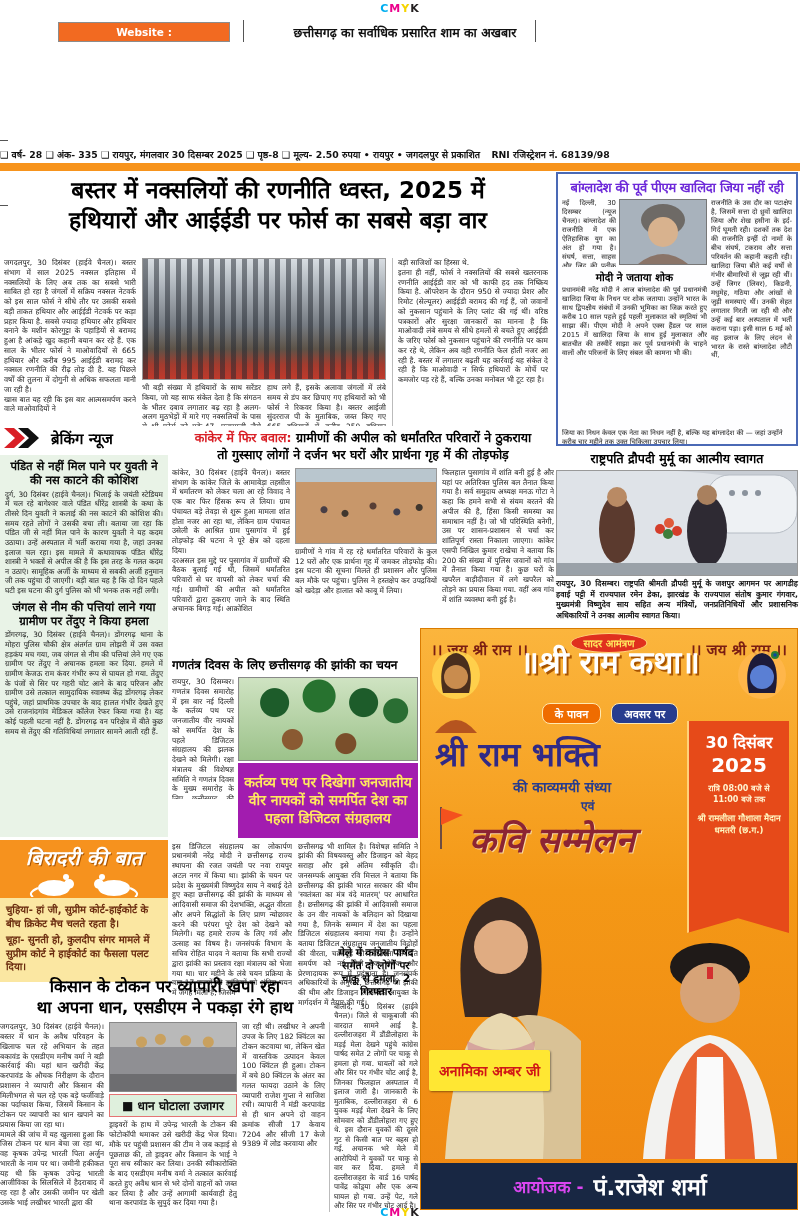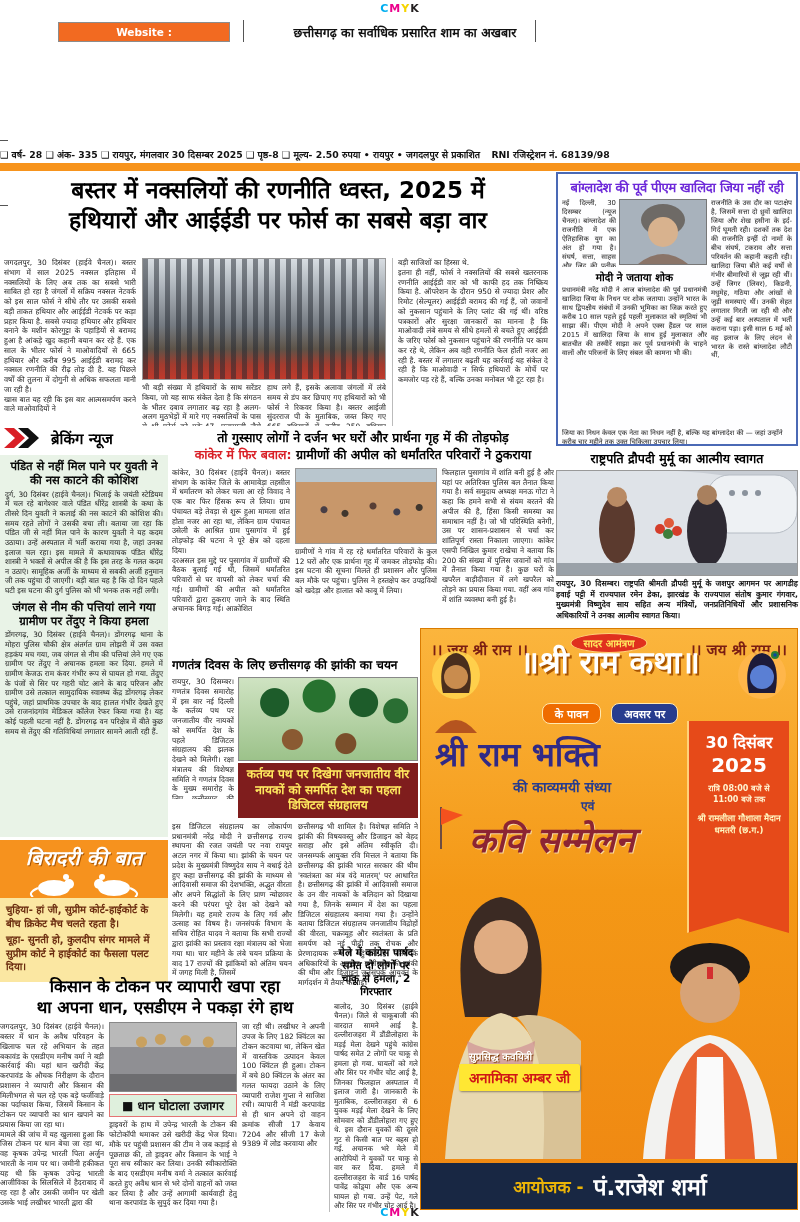"तो गुस्साए लोगों ने दर्जन" div { order: before "कांकेर में फिर बवाल: ग्रामीणों" -> after "कांकेर में फिर बवाल: ग्रामीणों" }
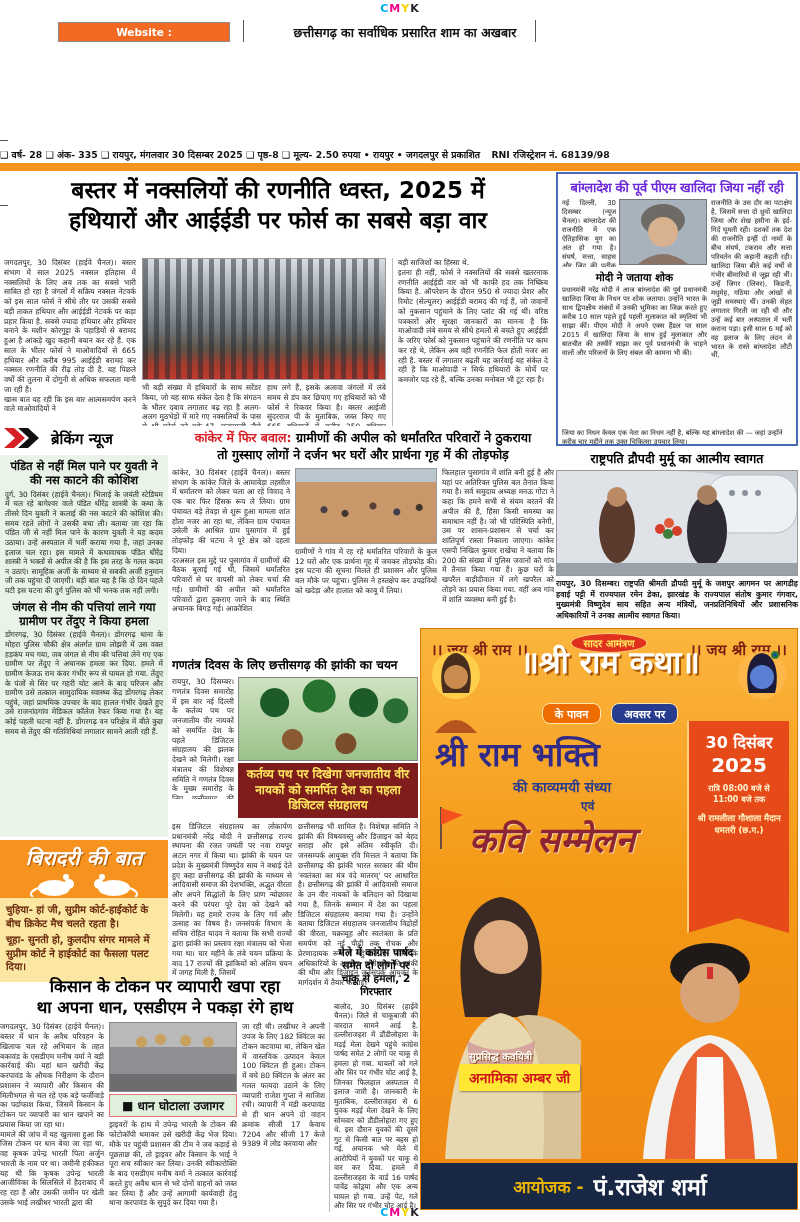"कर्तव्य पथ पर दिखेगा जनजातीय" #jh-caption { background: #7f1d1d -> #a21caf; font-size: 12px -> 14px; padding: 4px 4px -> 10px 4px }
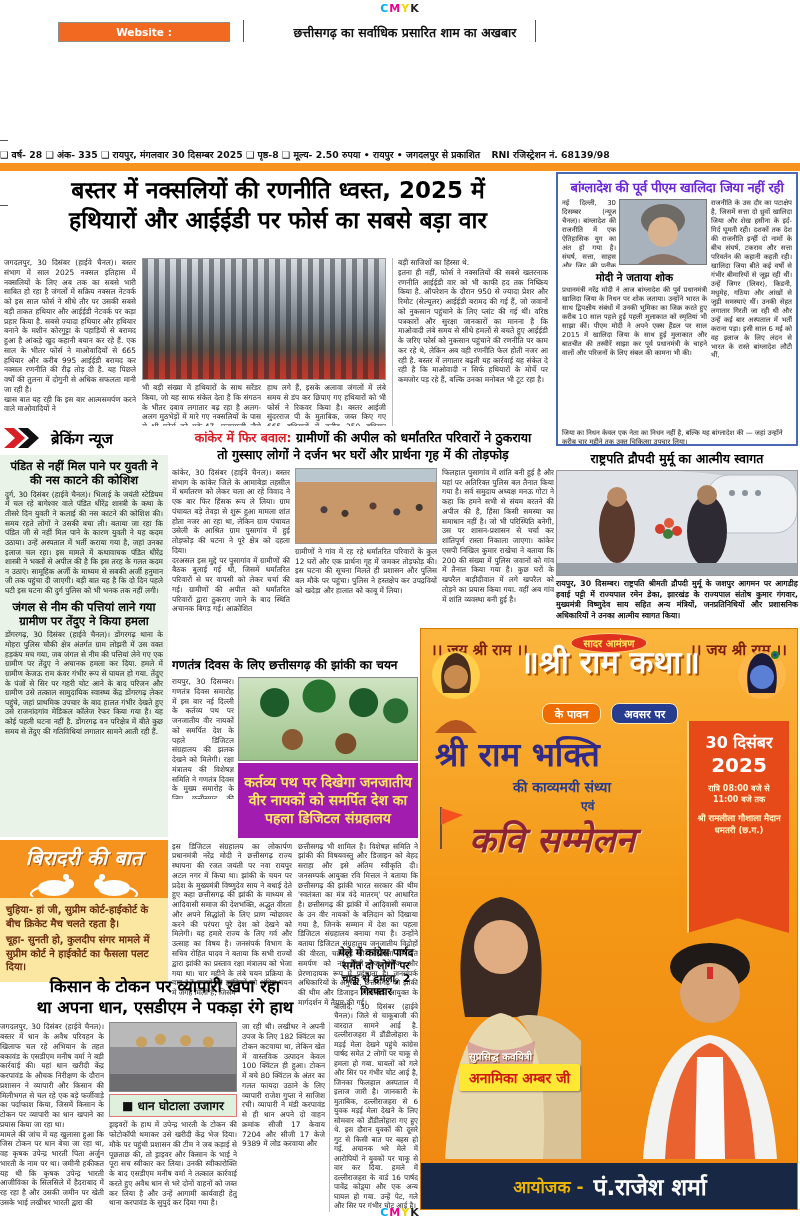"अनामिका अम्बर जी" #ad-poet-name { margin-left: 30px -> none; padding: 4px 10px -> 11px 10px }
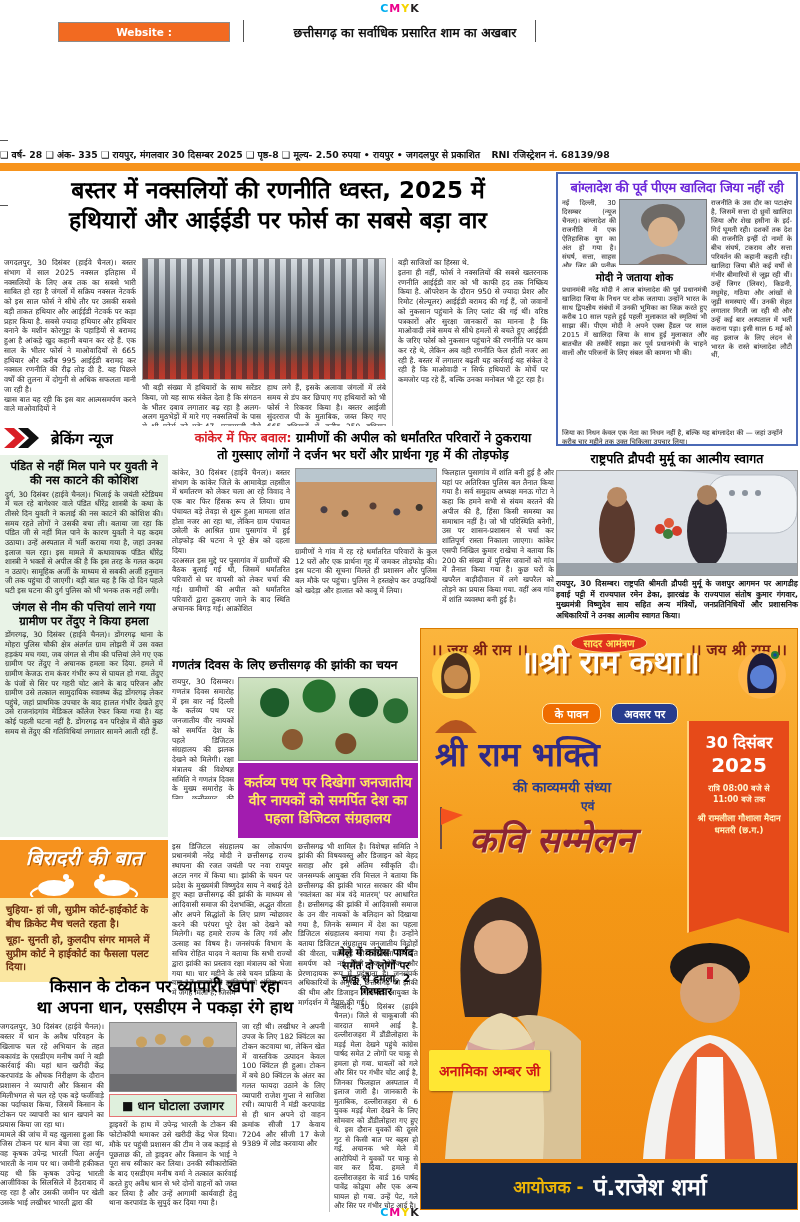"आयोजक -" #ad-org-label { color: #eab308 -> #d946ef }
